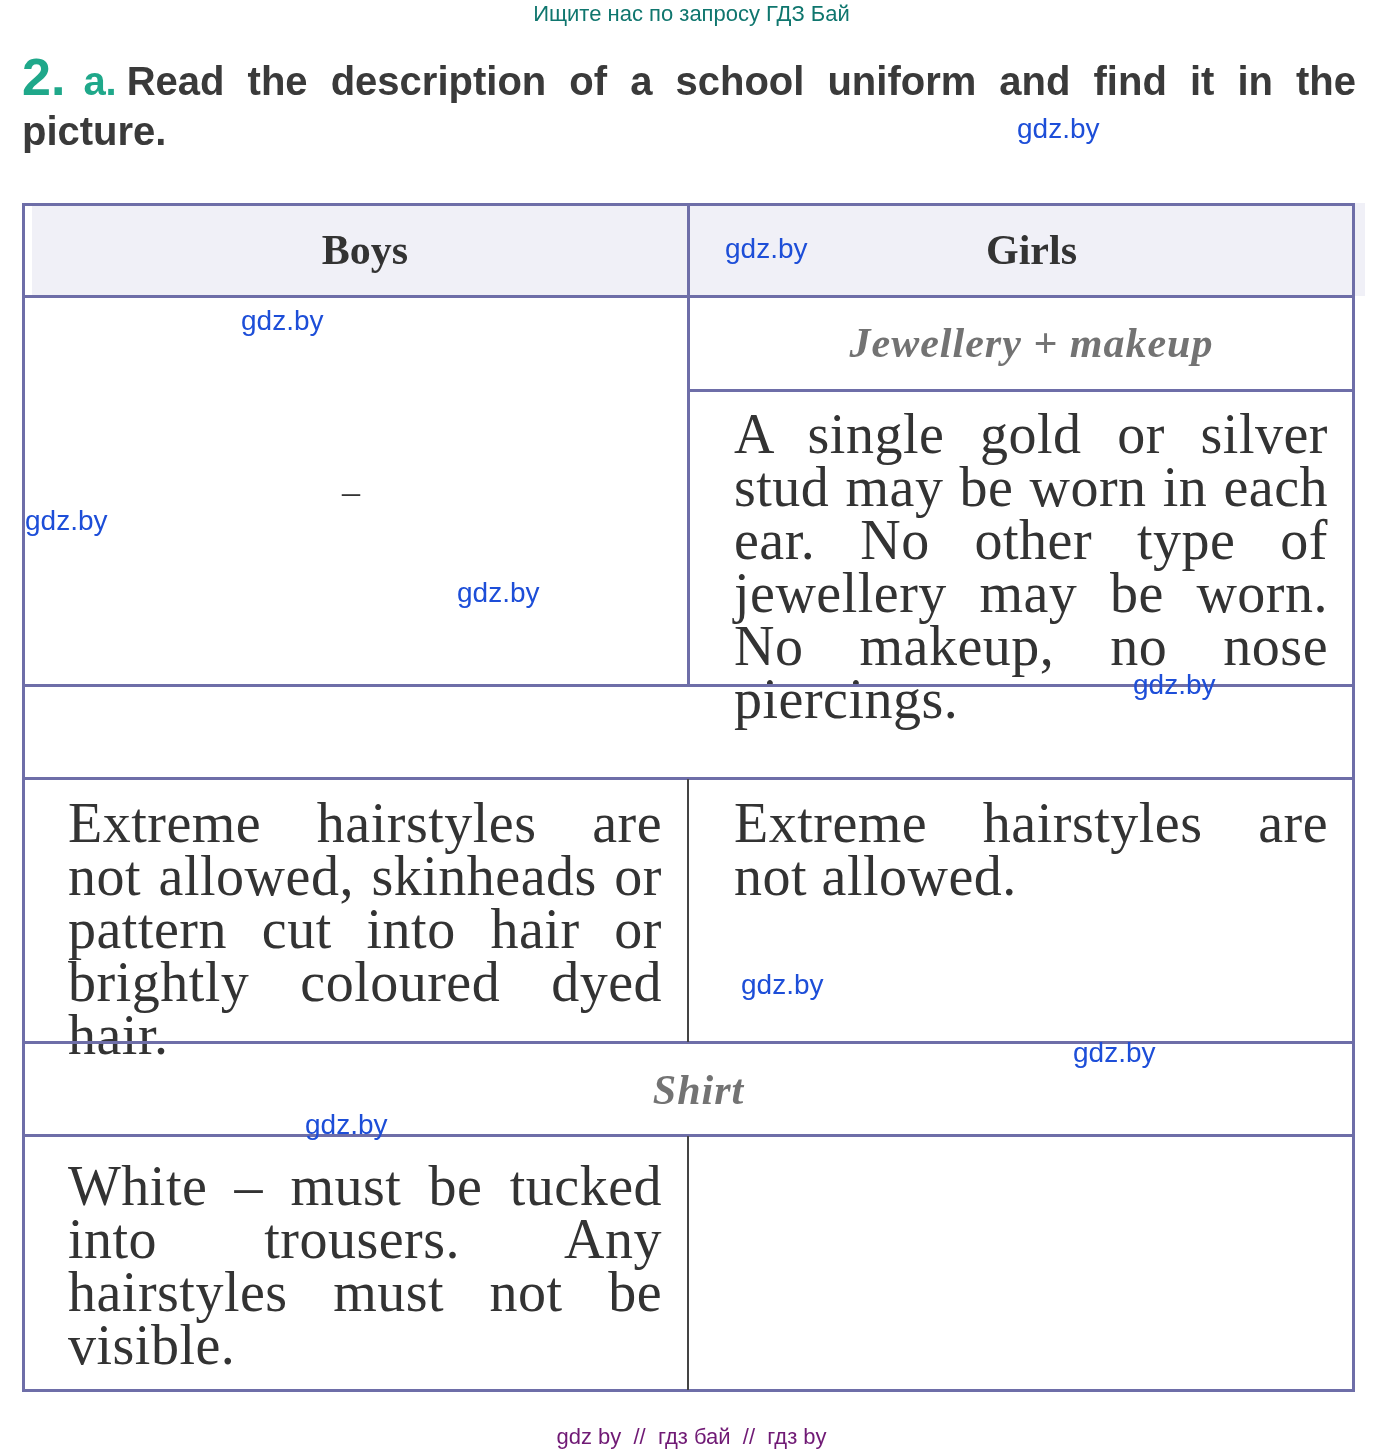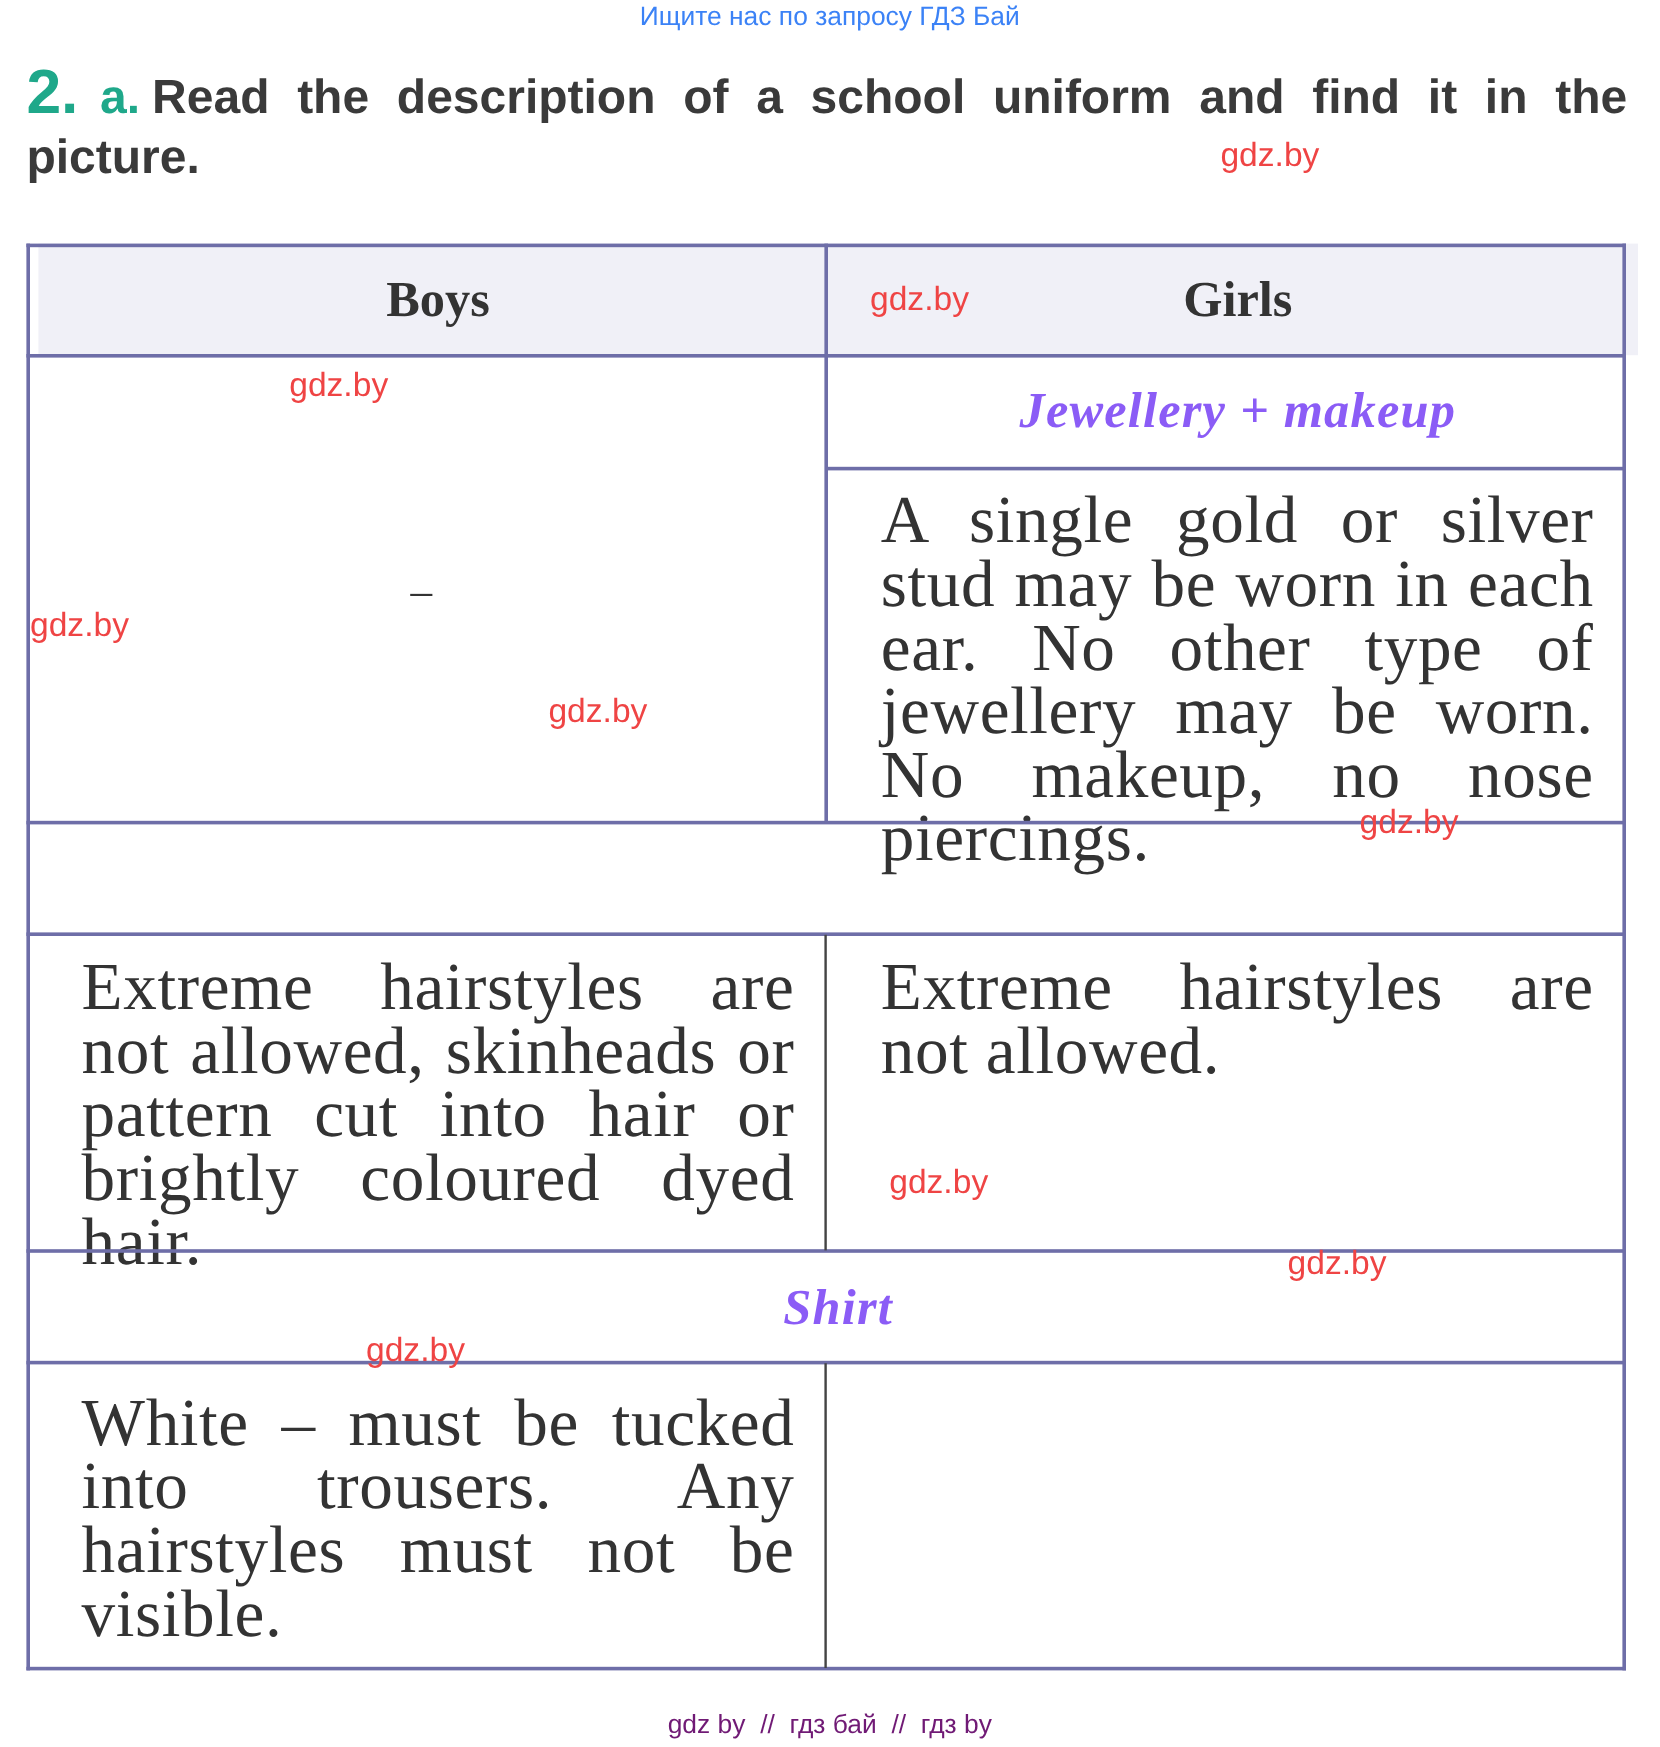"Ищите нас по запросу ГДЗ" .top-banner { color: #3b82f6 -> #0f766e }
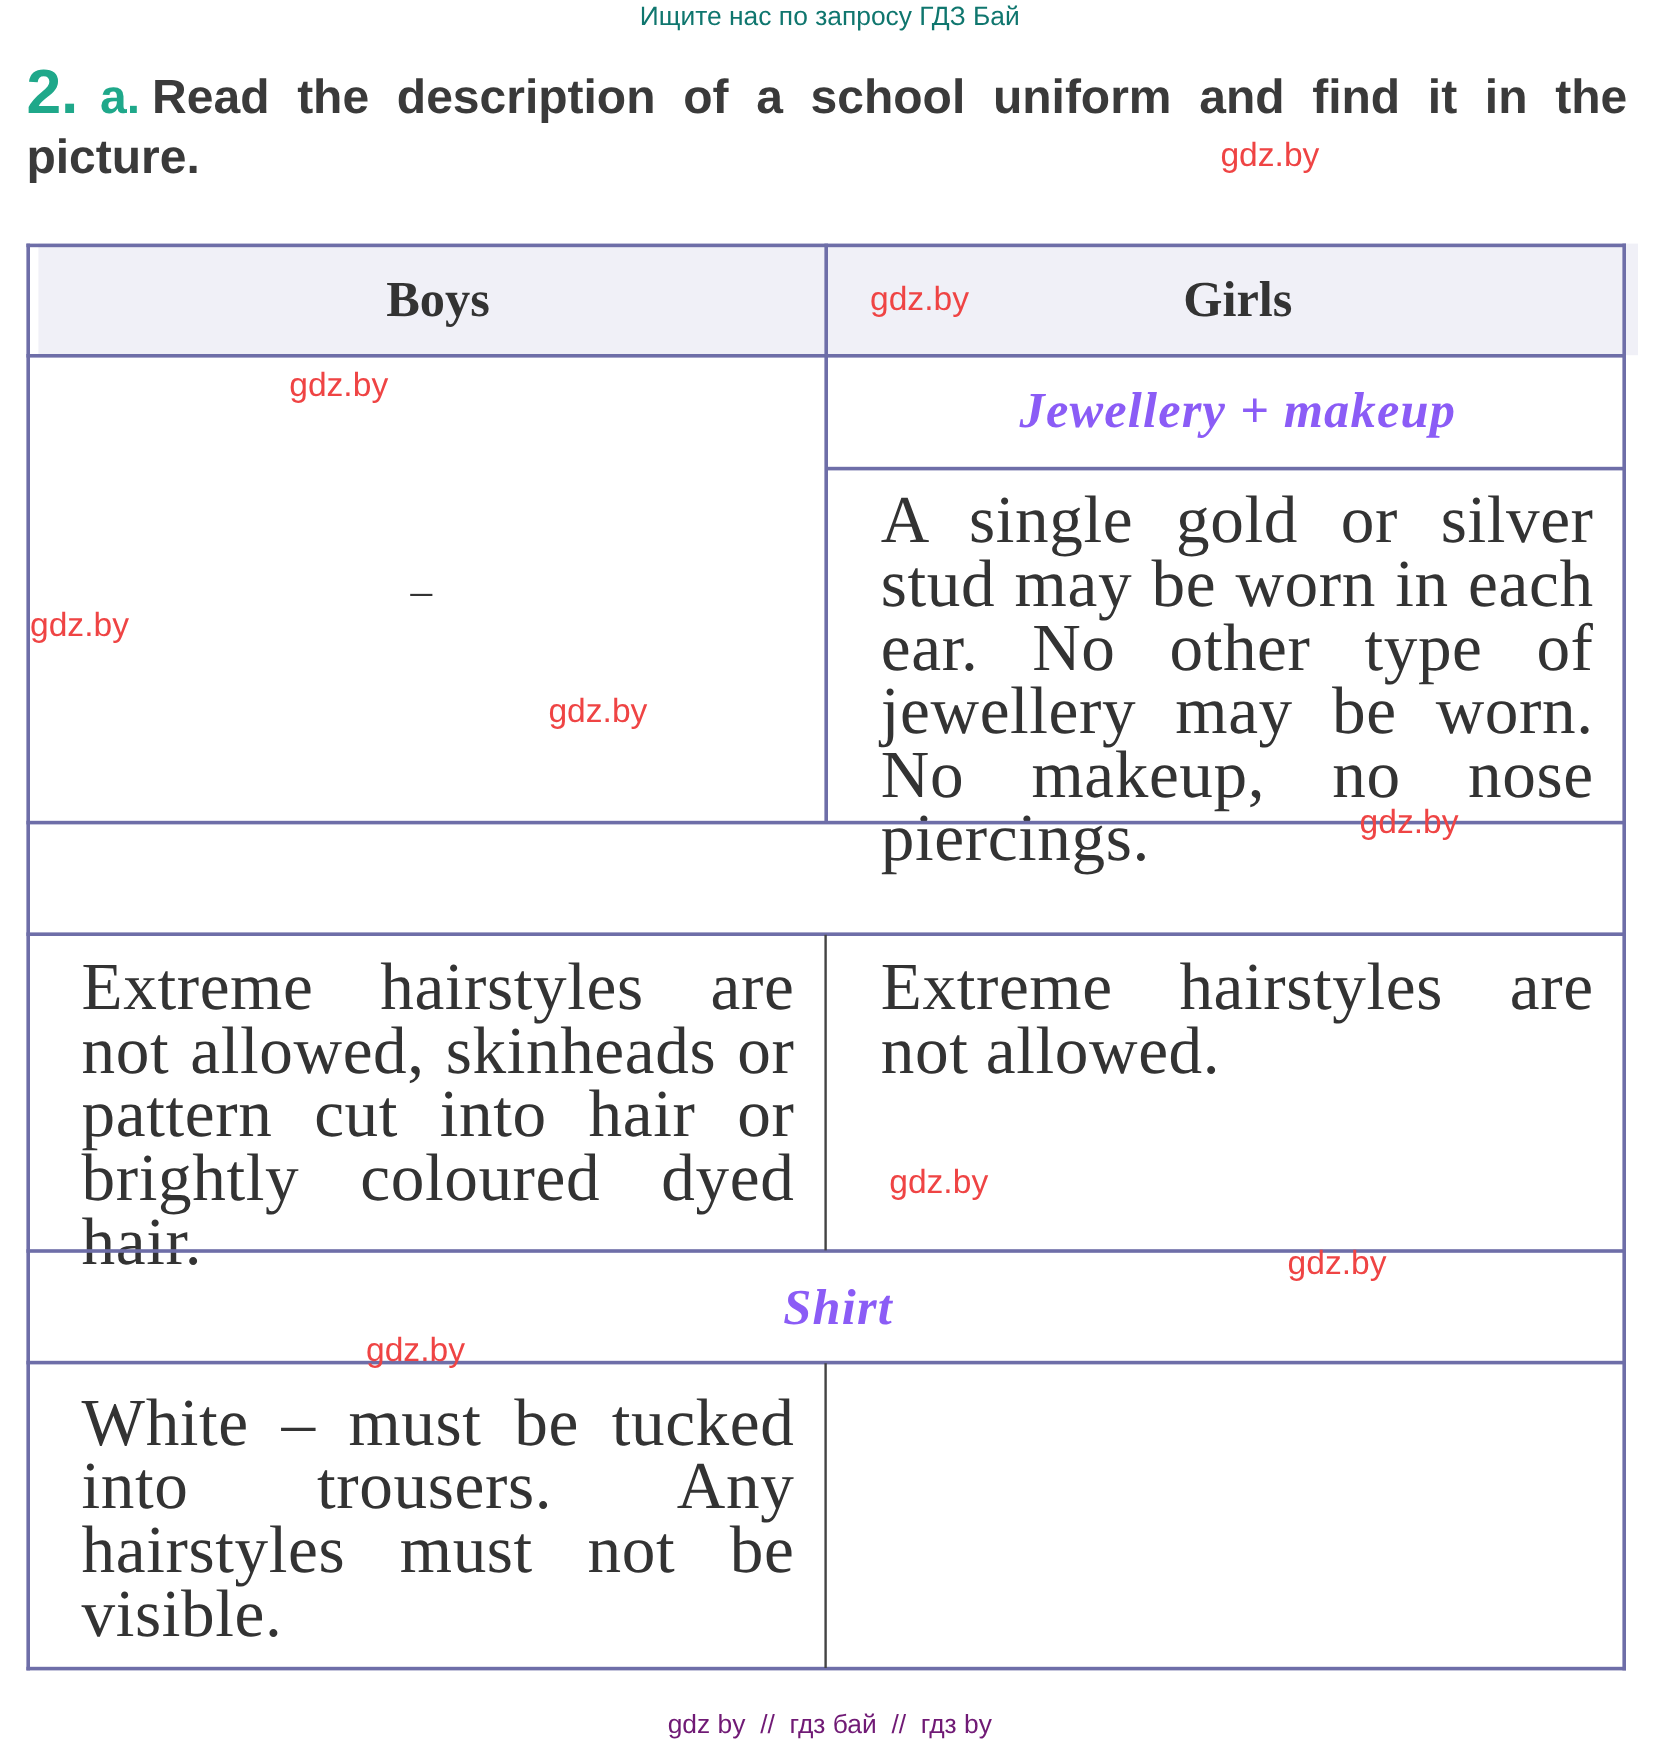"gdz.by" .wm { color: #ef4444 -> #1d4ed8 }
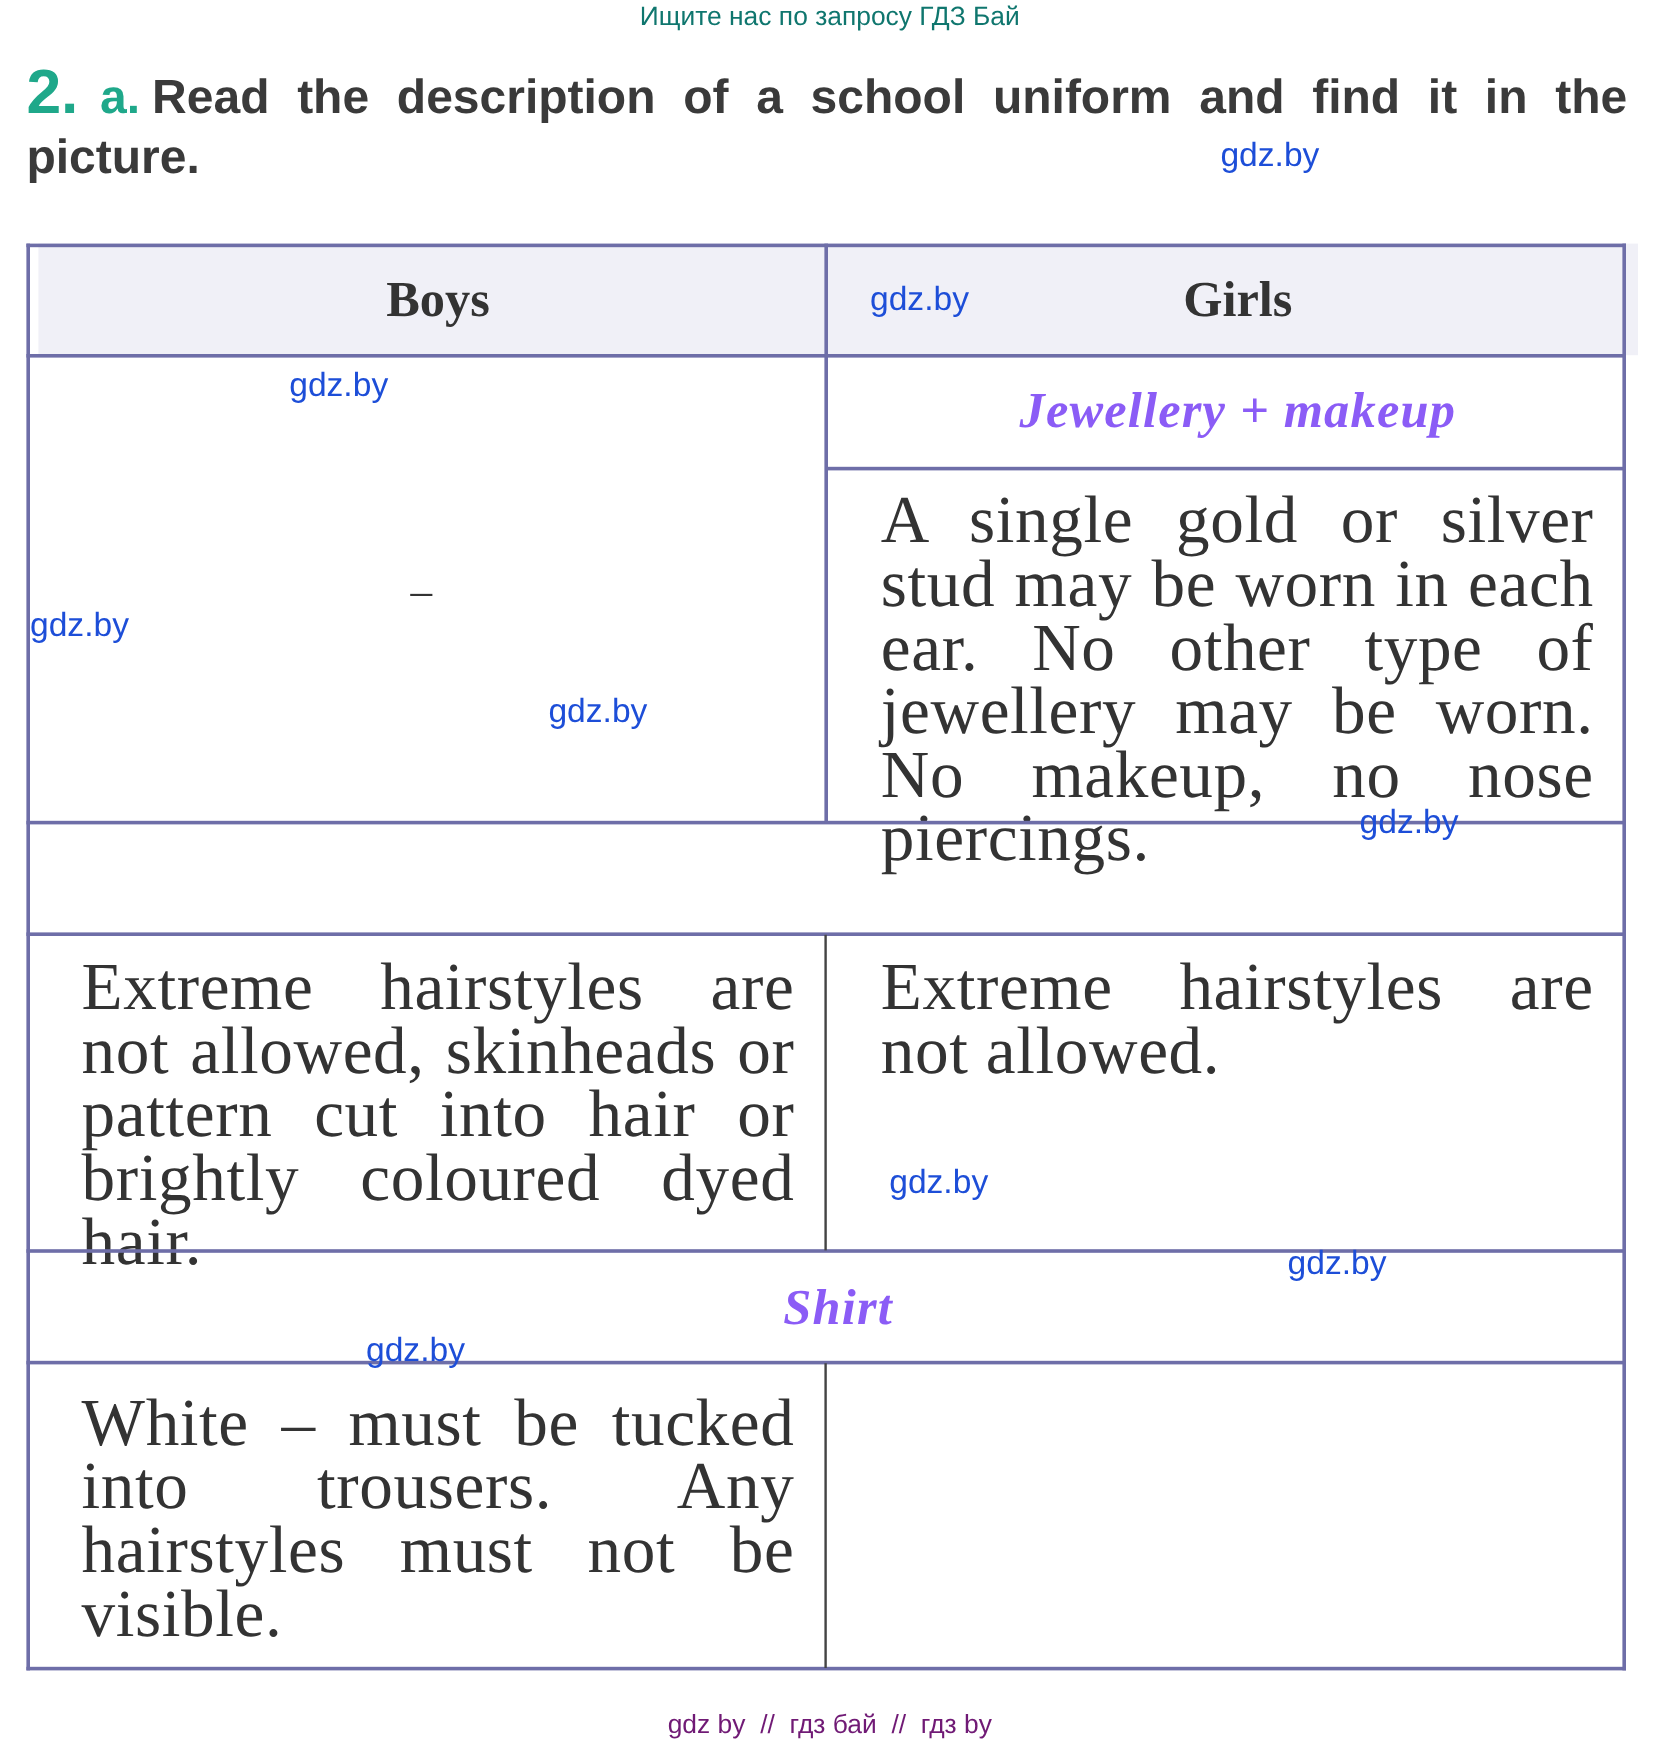"Jewellery + makeup" .section-head { color: #8b5cf6 -> #737373 }
